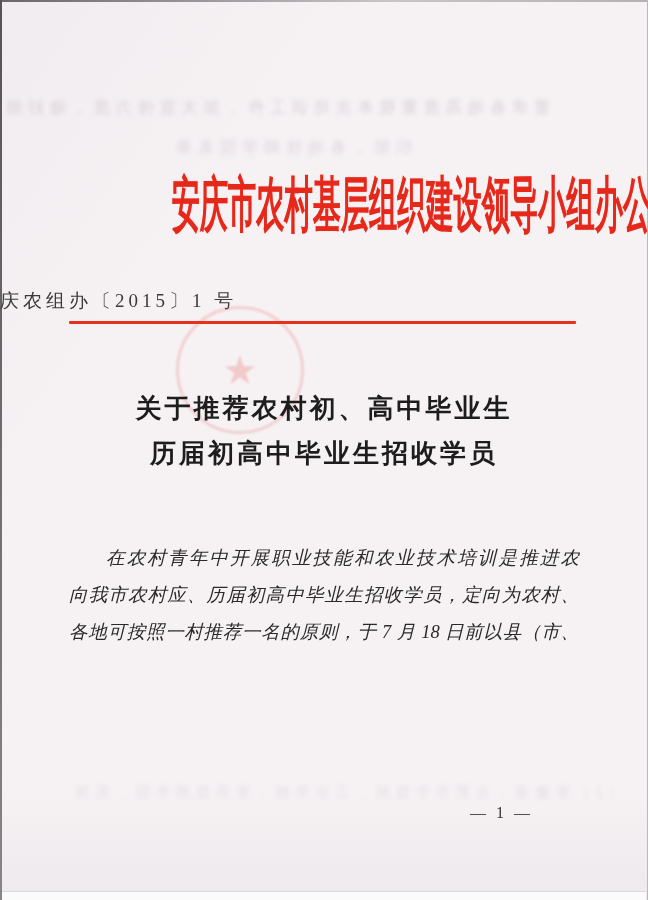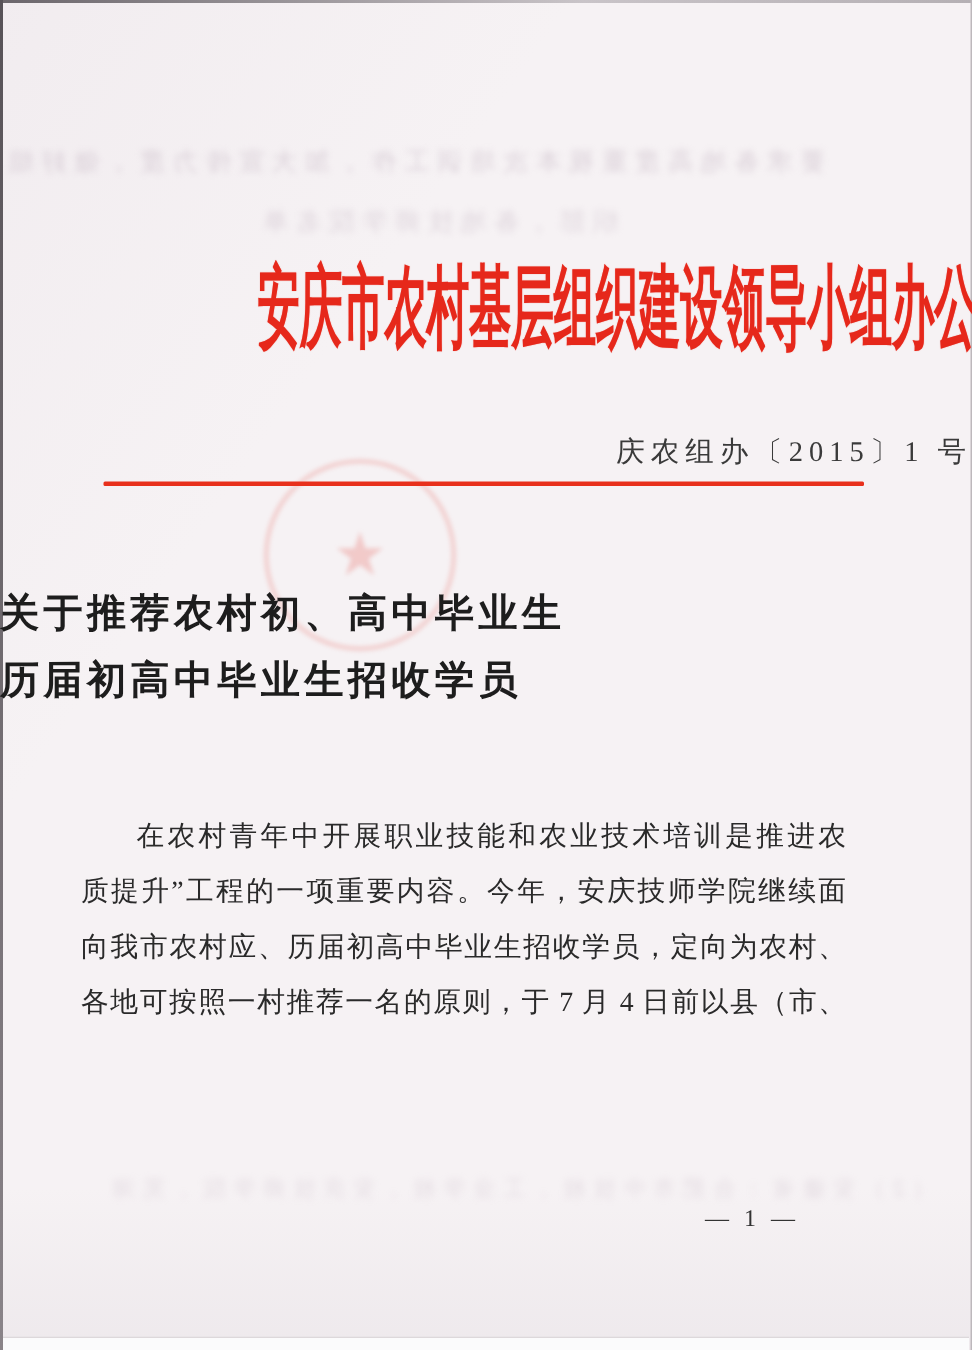"庆农组办〔2015〕1 号" .doc-number { text-align: right -> left }
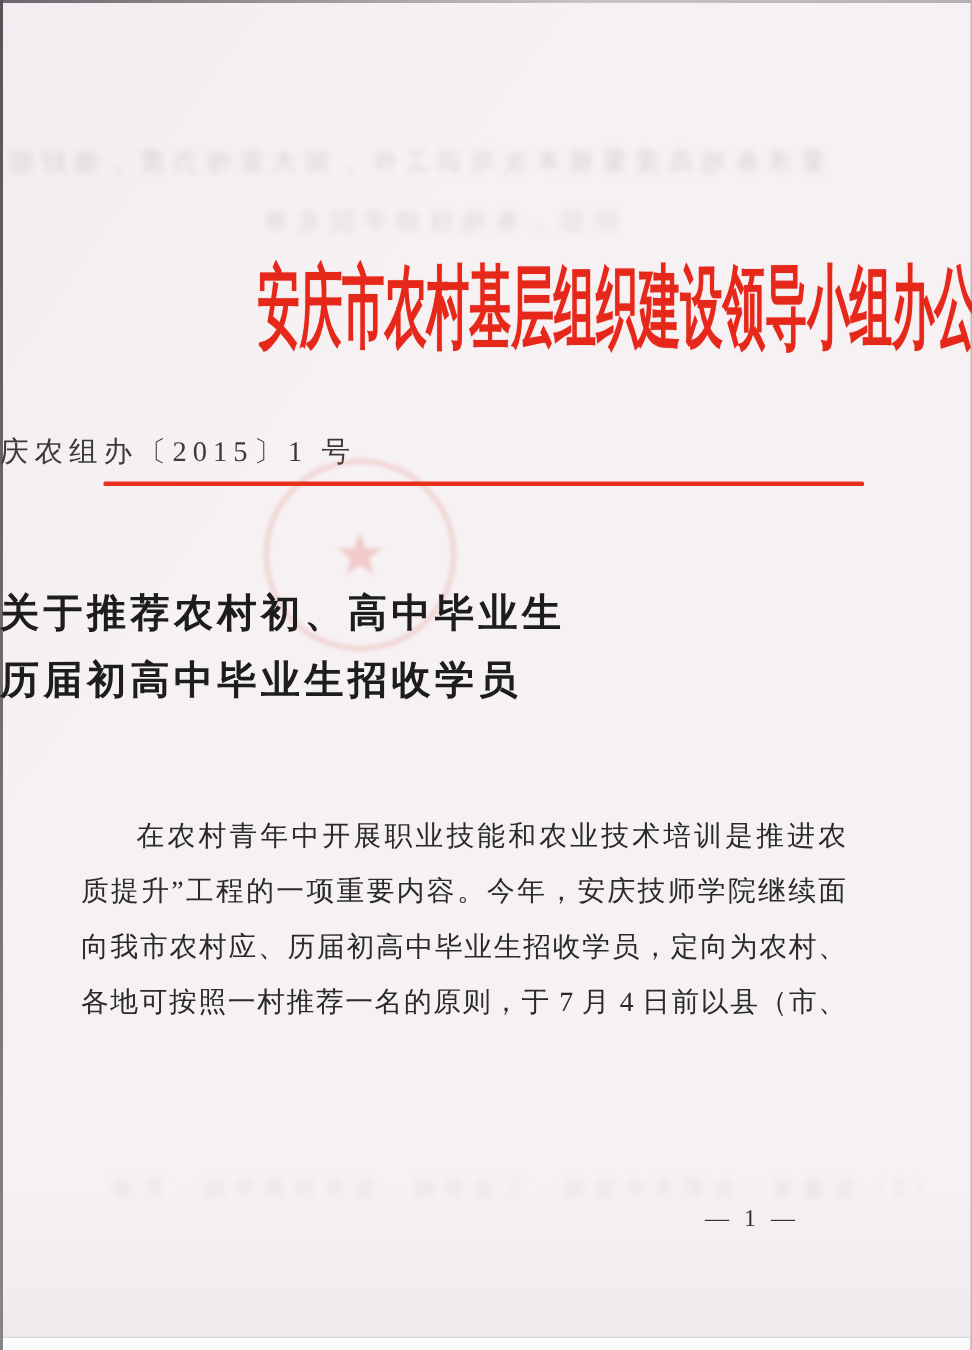"关于推荐农村初、高中毕业生" .title { text-align: none -> center }
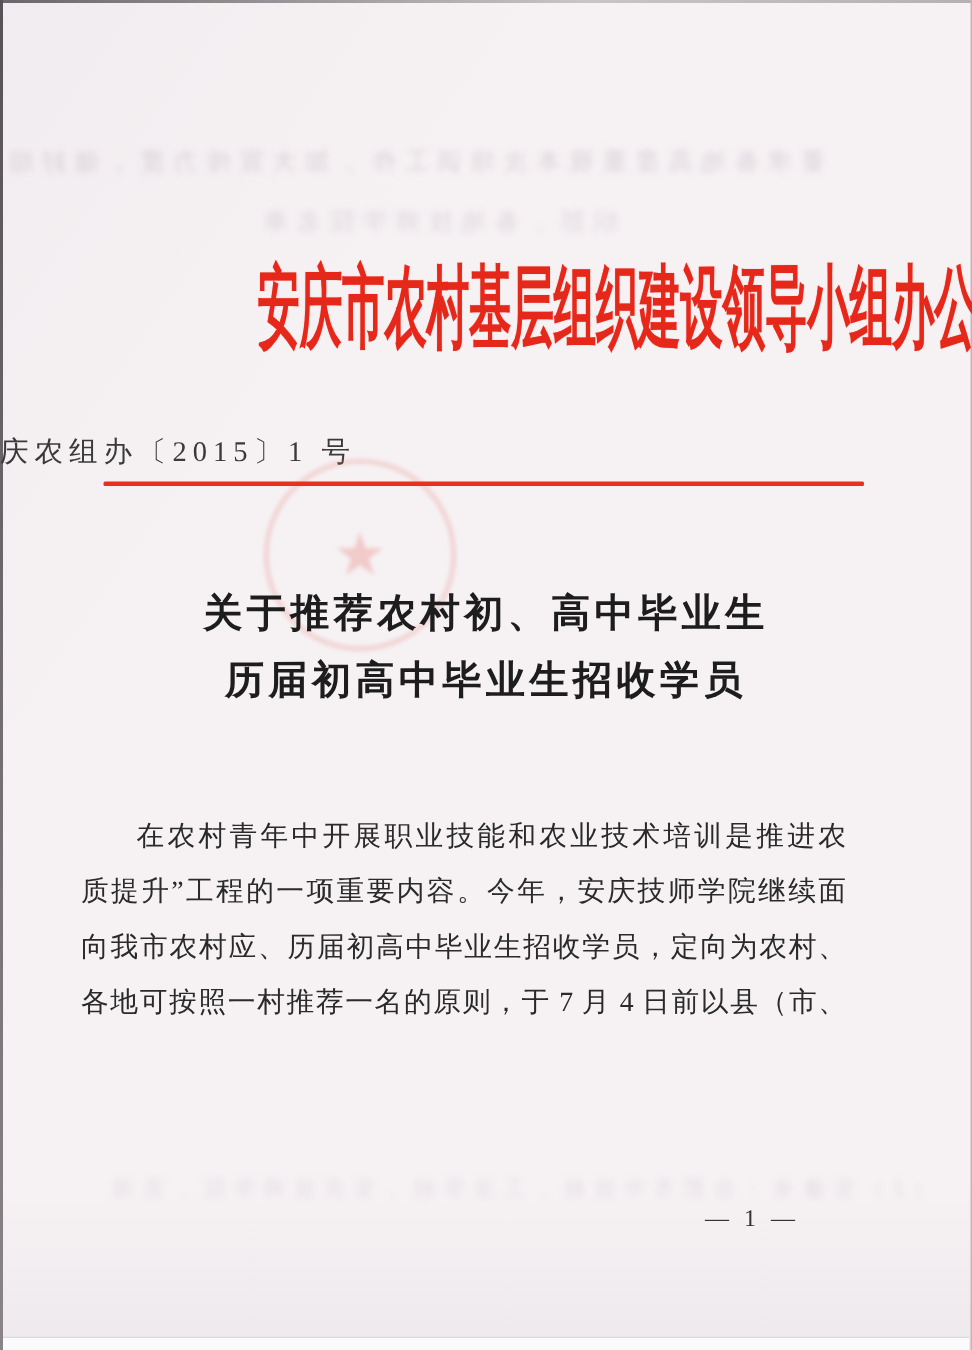"在农村青年中开展职业技能和农业技术培训是推进农" .body-block { font-style: none -> italic; left: 54px -> 69px }
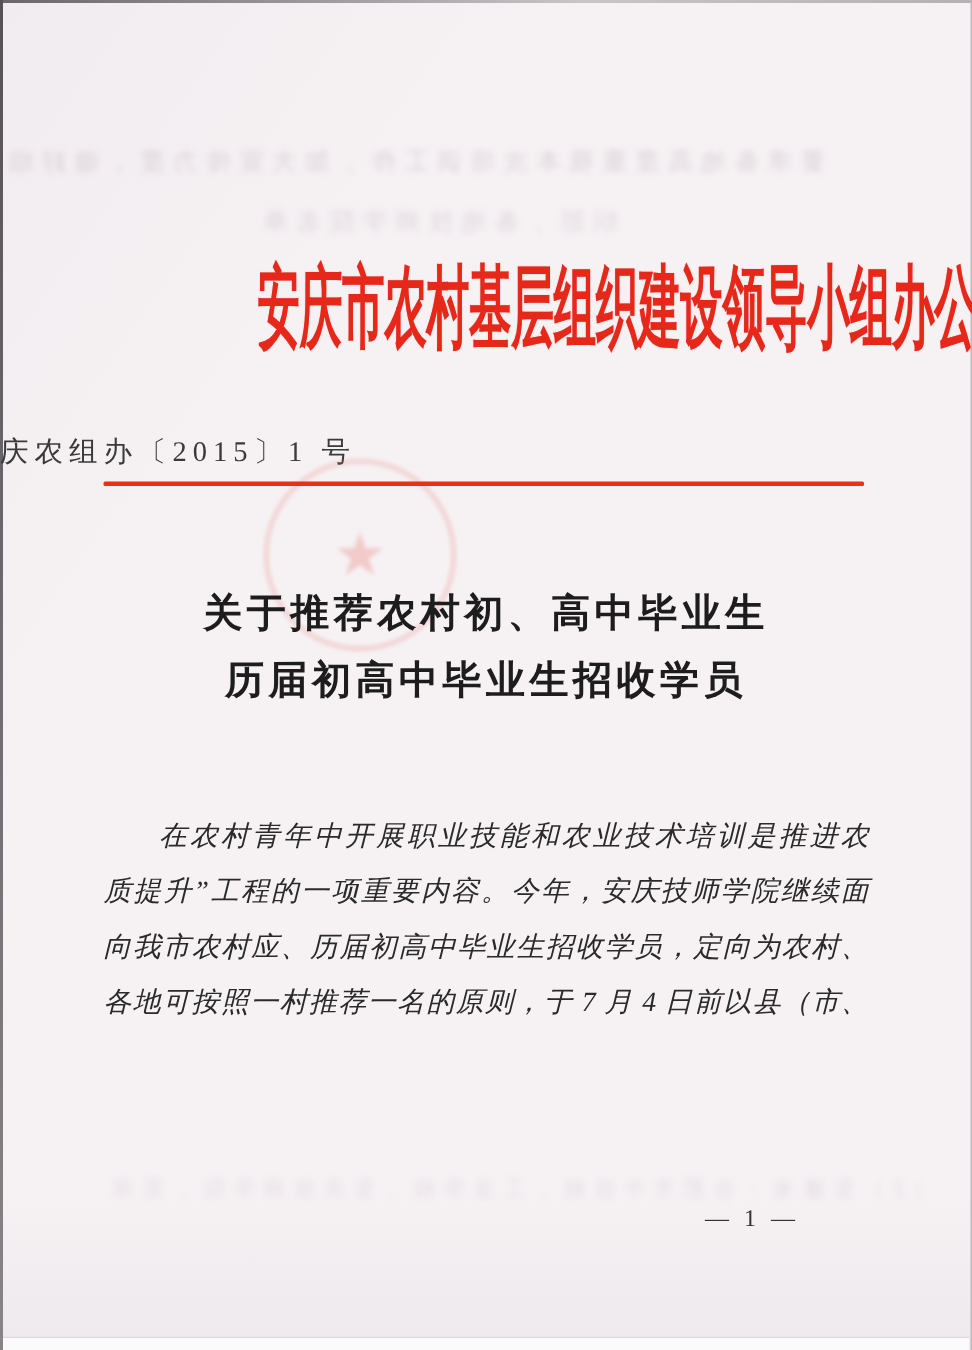"质提升”工程的一项重要内容。今年，安庆技师学院继续面" div.bline { html: <div>质提升”工程的一项重要内容。今年，安庆技师学院继续面</div> -> none }
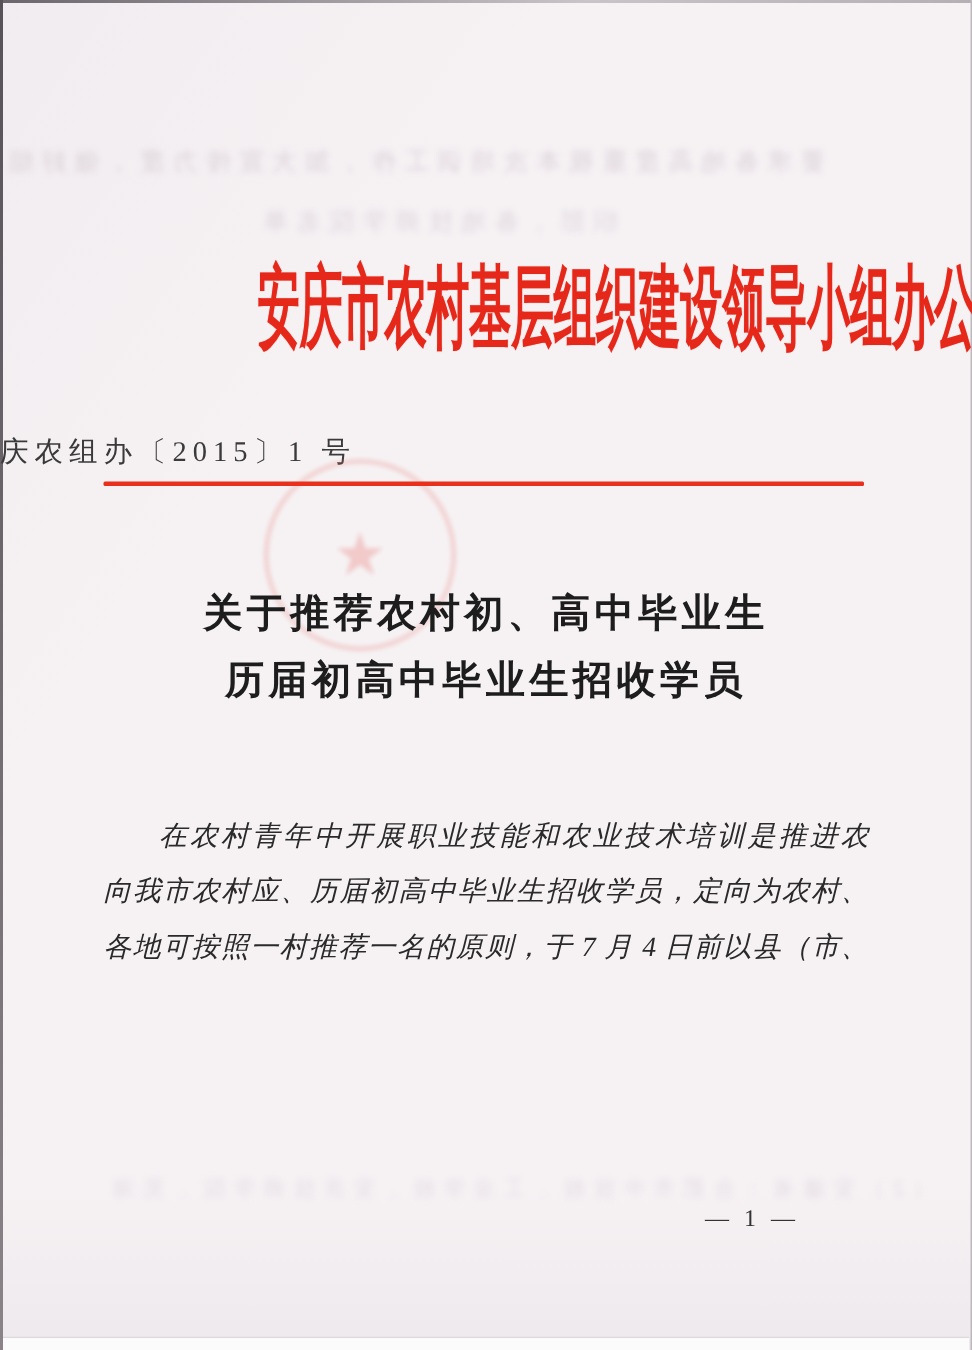"各地可按照一村推荐一名的原则，于 7 月 4 日前以县（市、" div.bline { text: 4 -> 18 }
